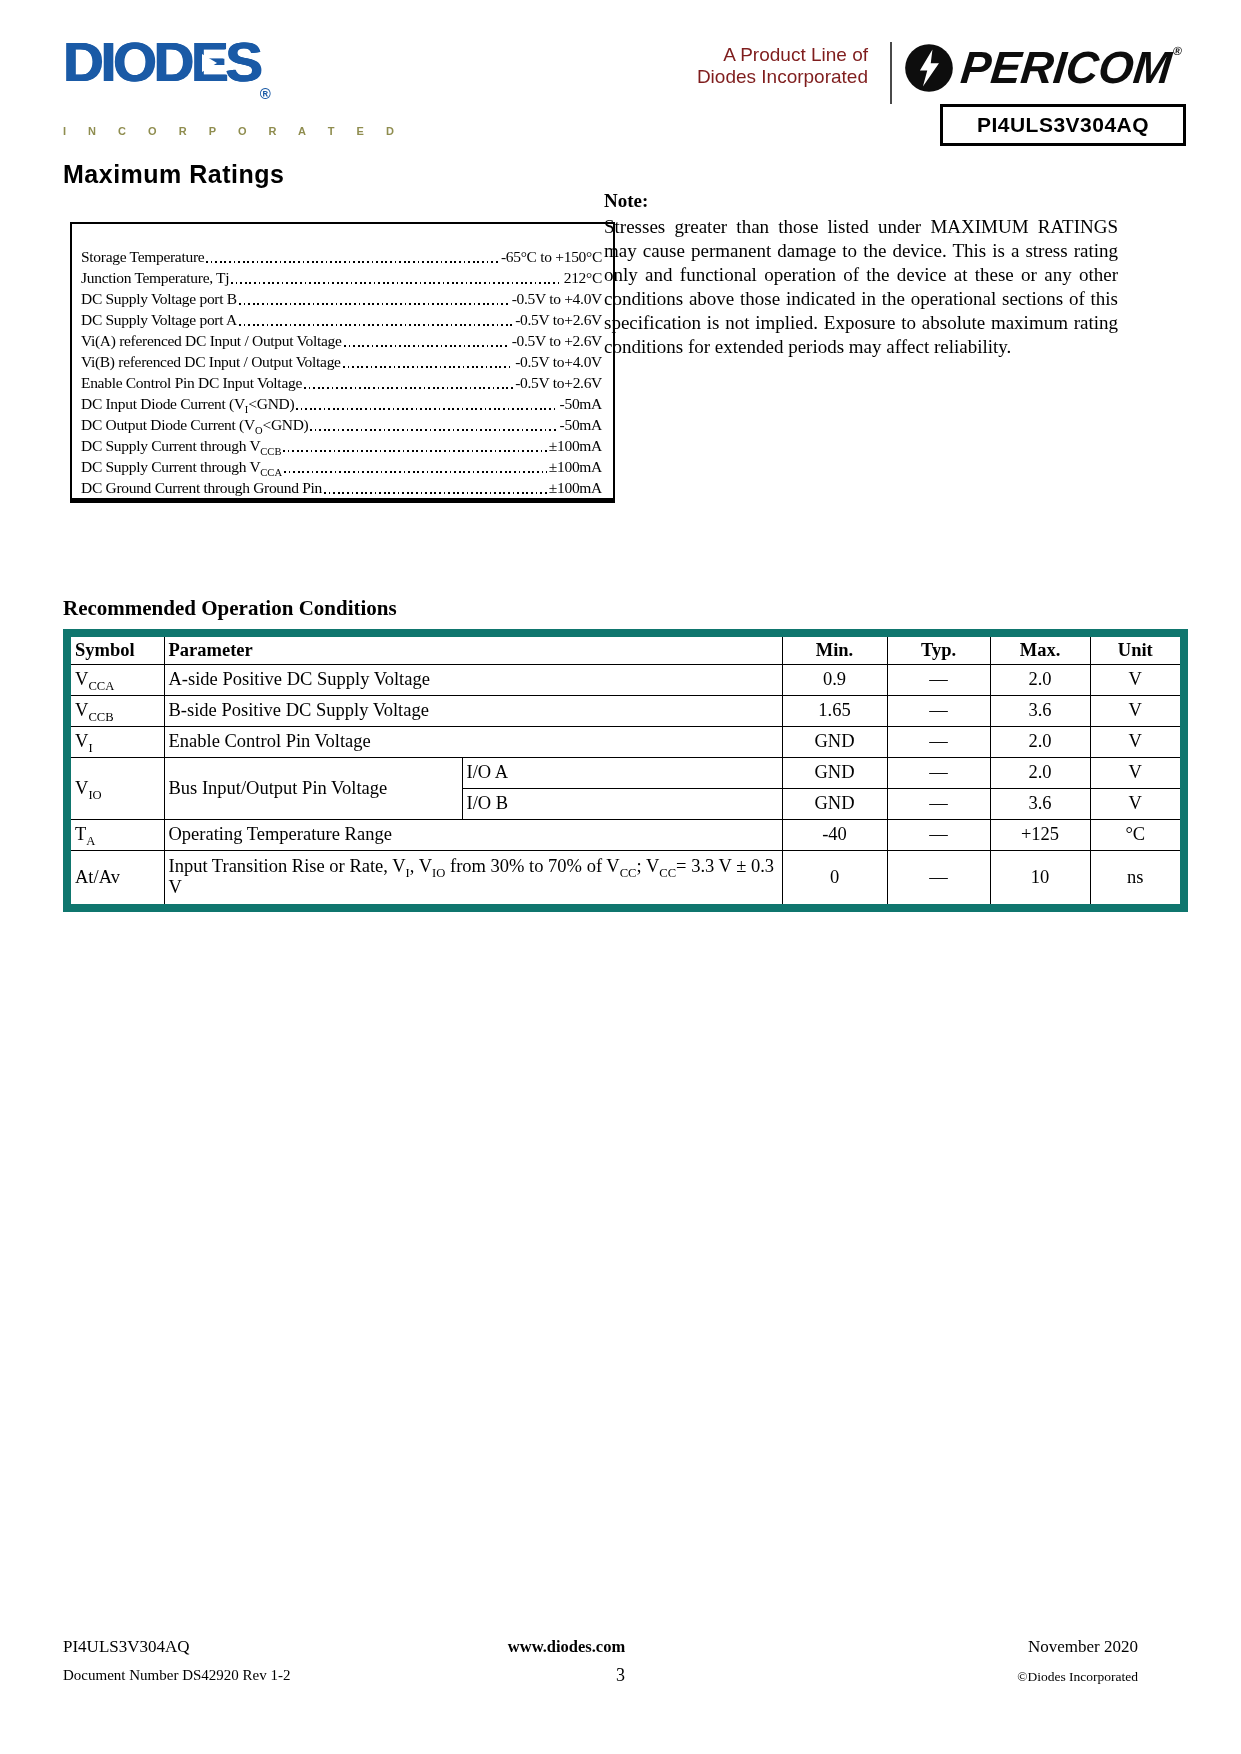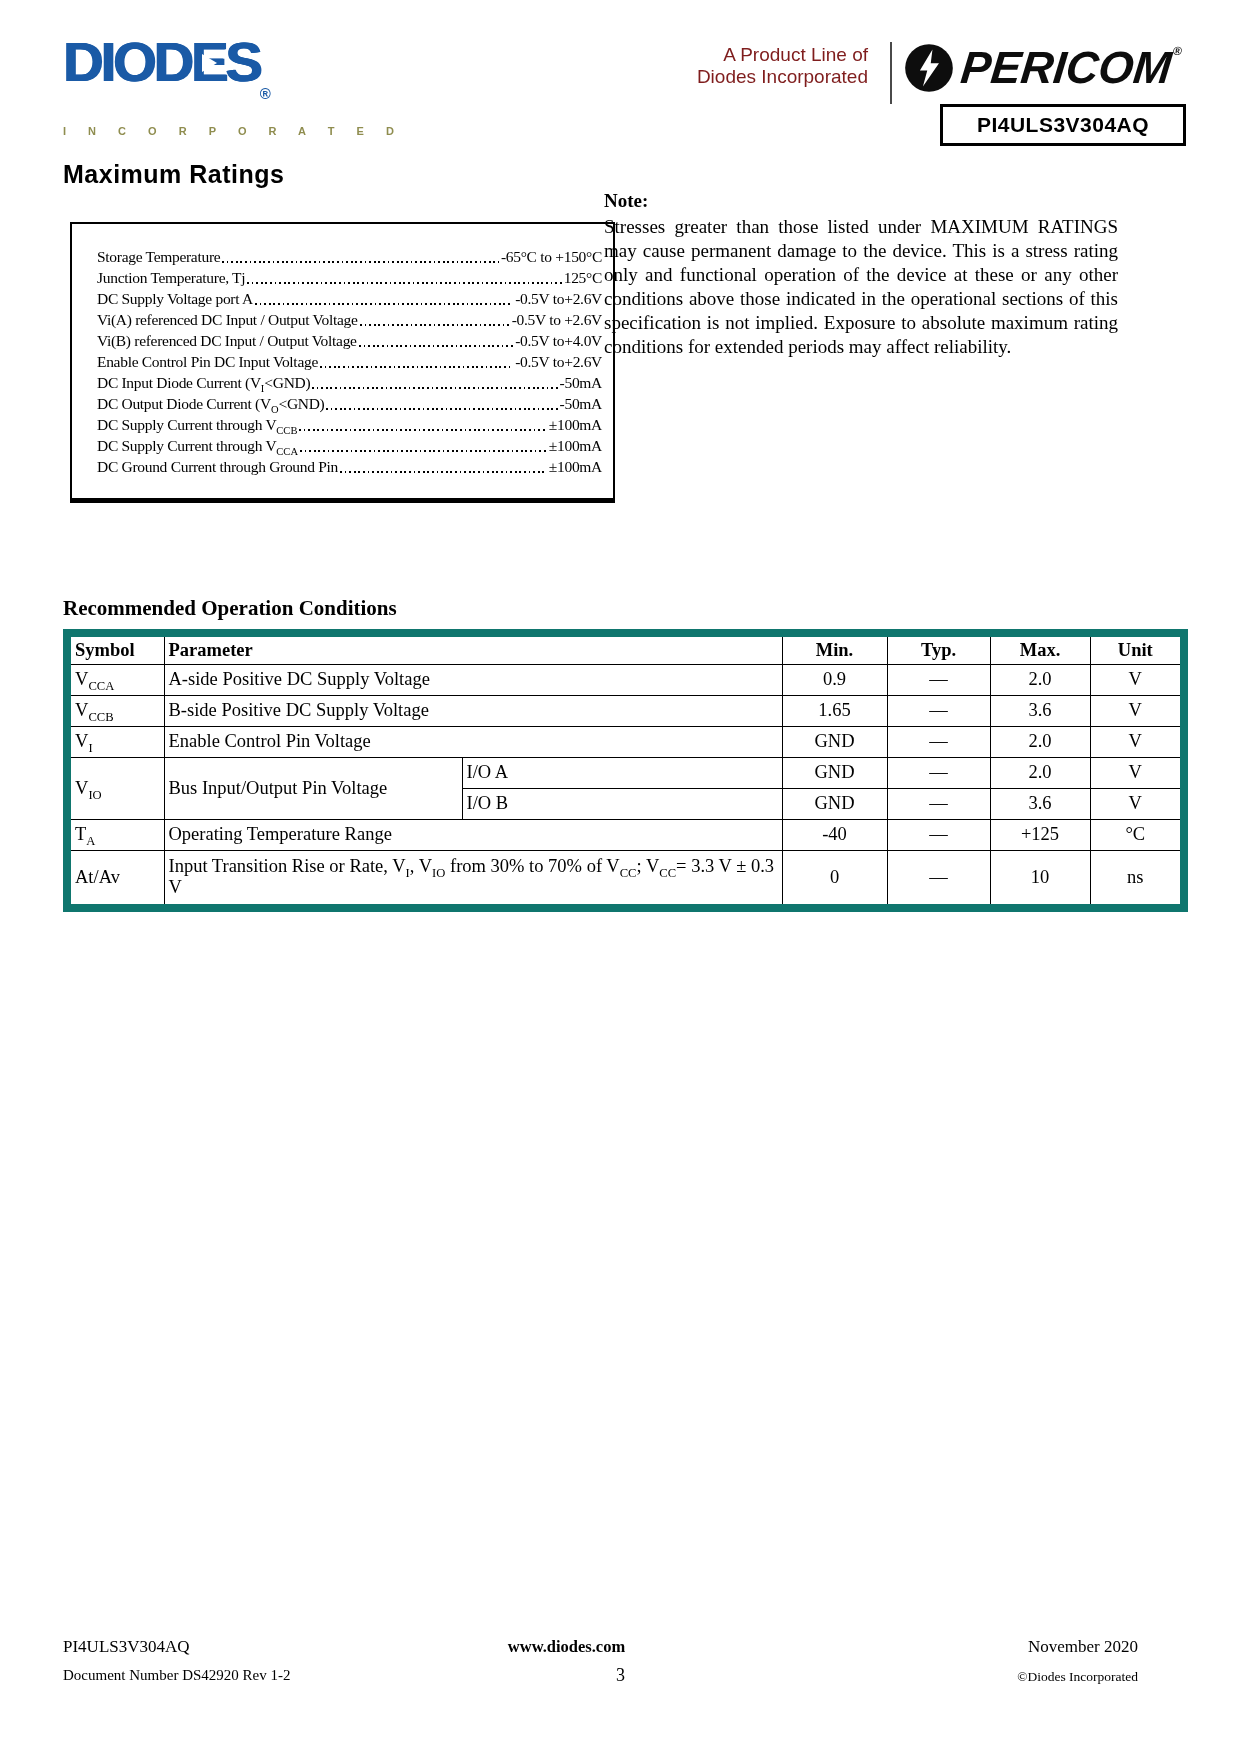"Storage Temperature" .rating-row { margin-left: 16px -> none }
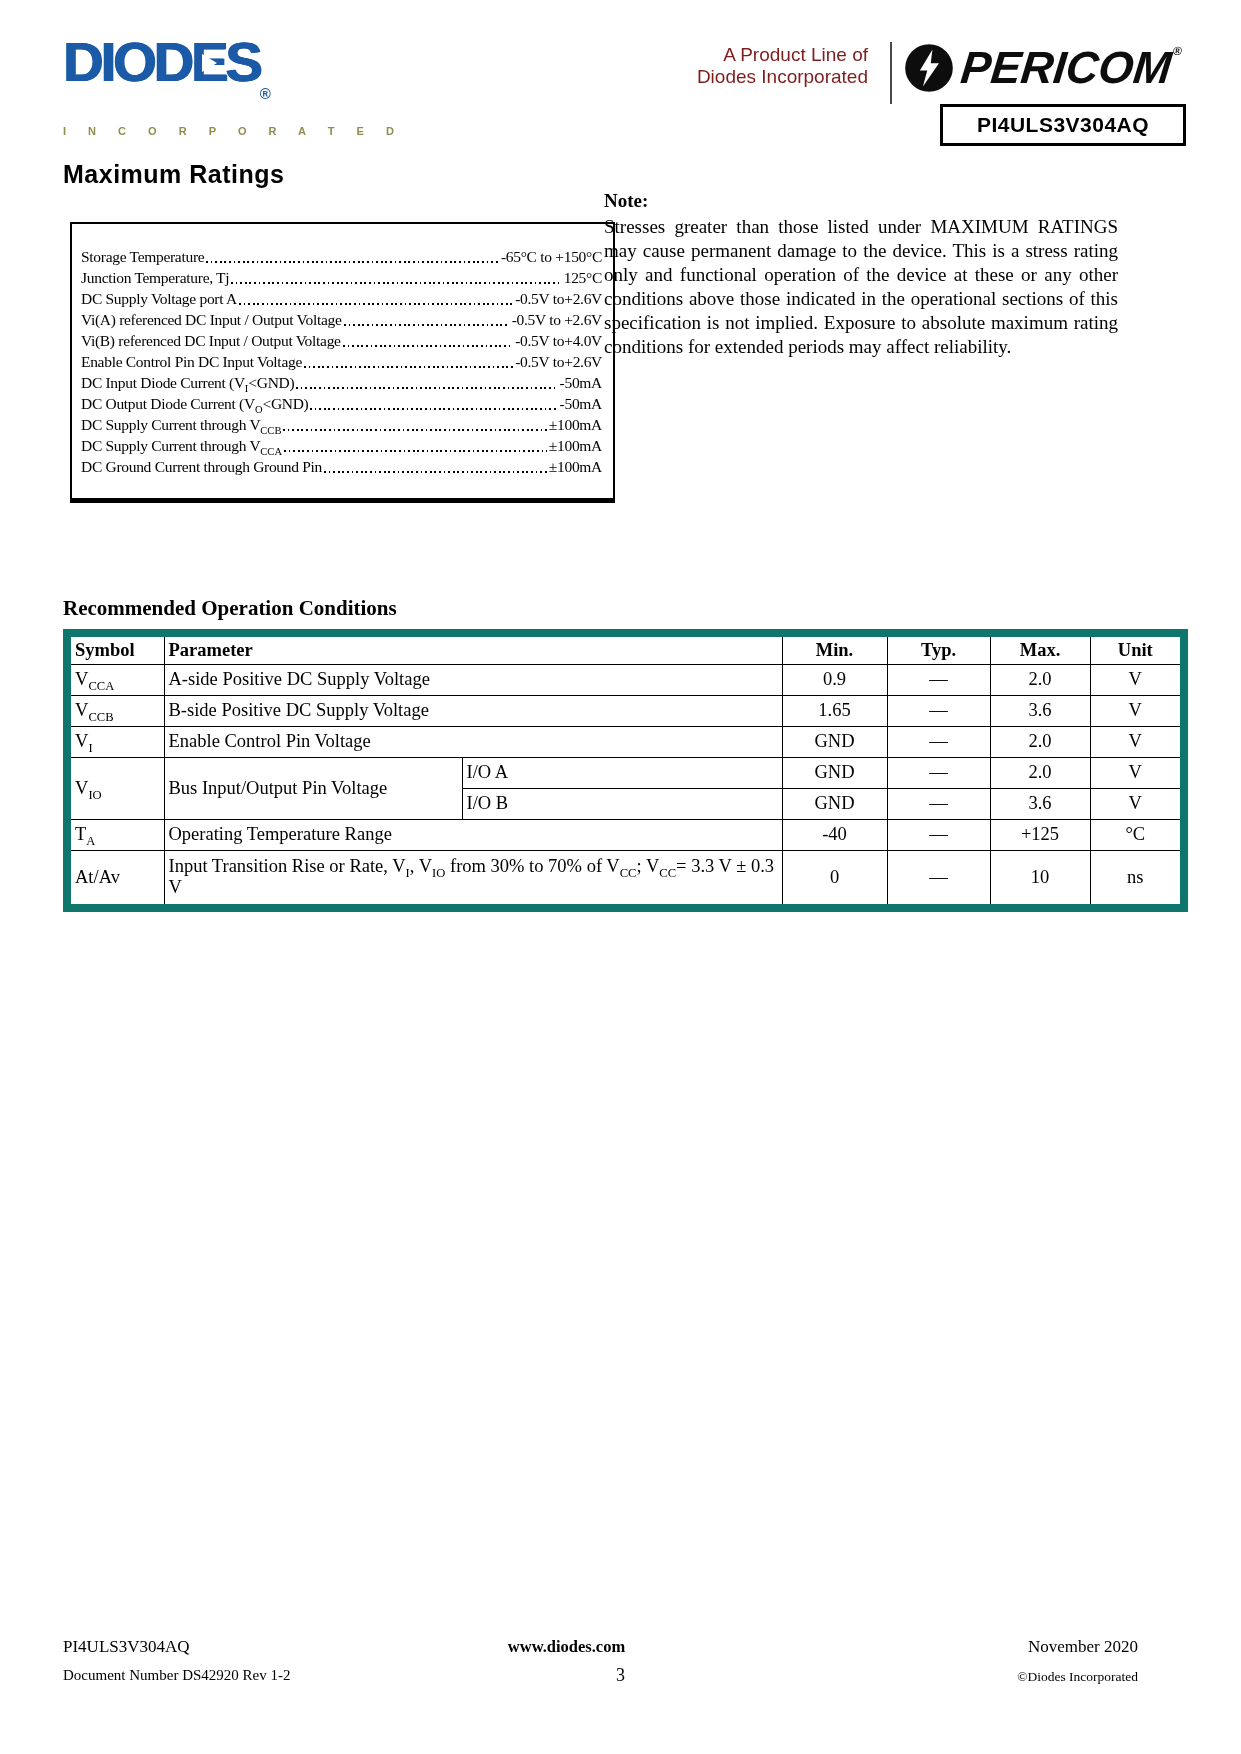"125°C" span.rating-value { text: 125 -> 212 }
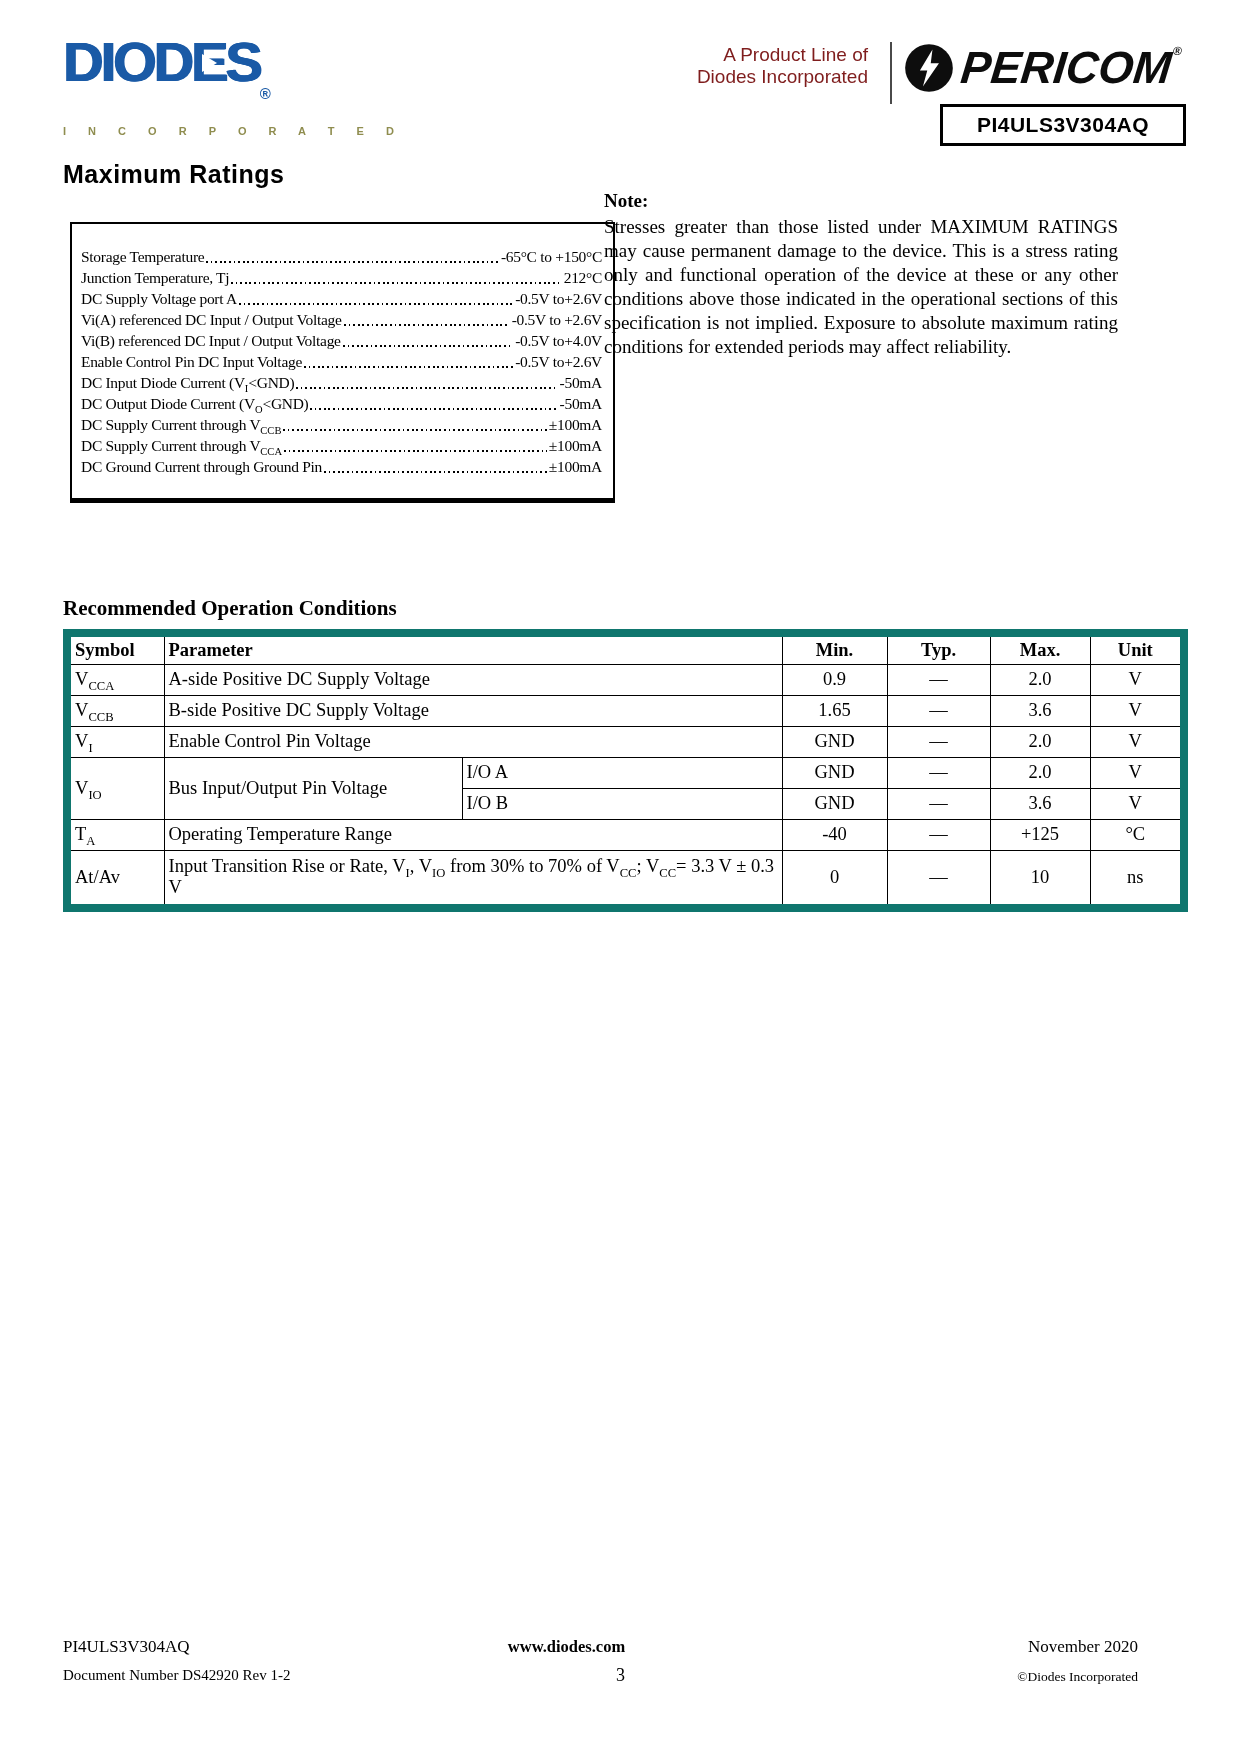"DC Supply Voltage port B" div.rating-row { html: none -> <div> <span>DC Supply Voltage port B</span> <span></span> <span>-0.5V to +4.0V</span> </div> }
